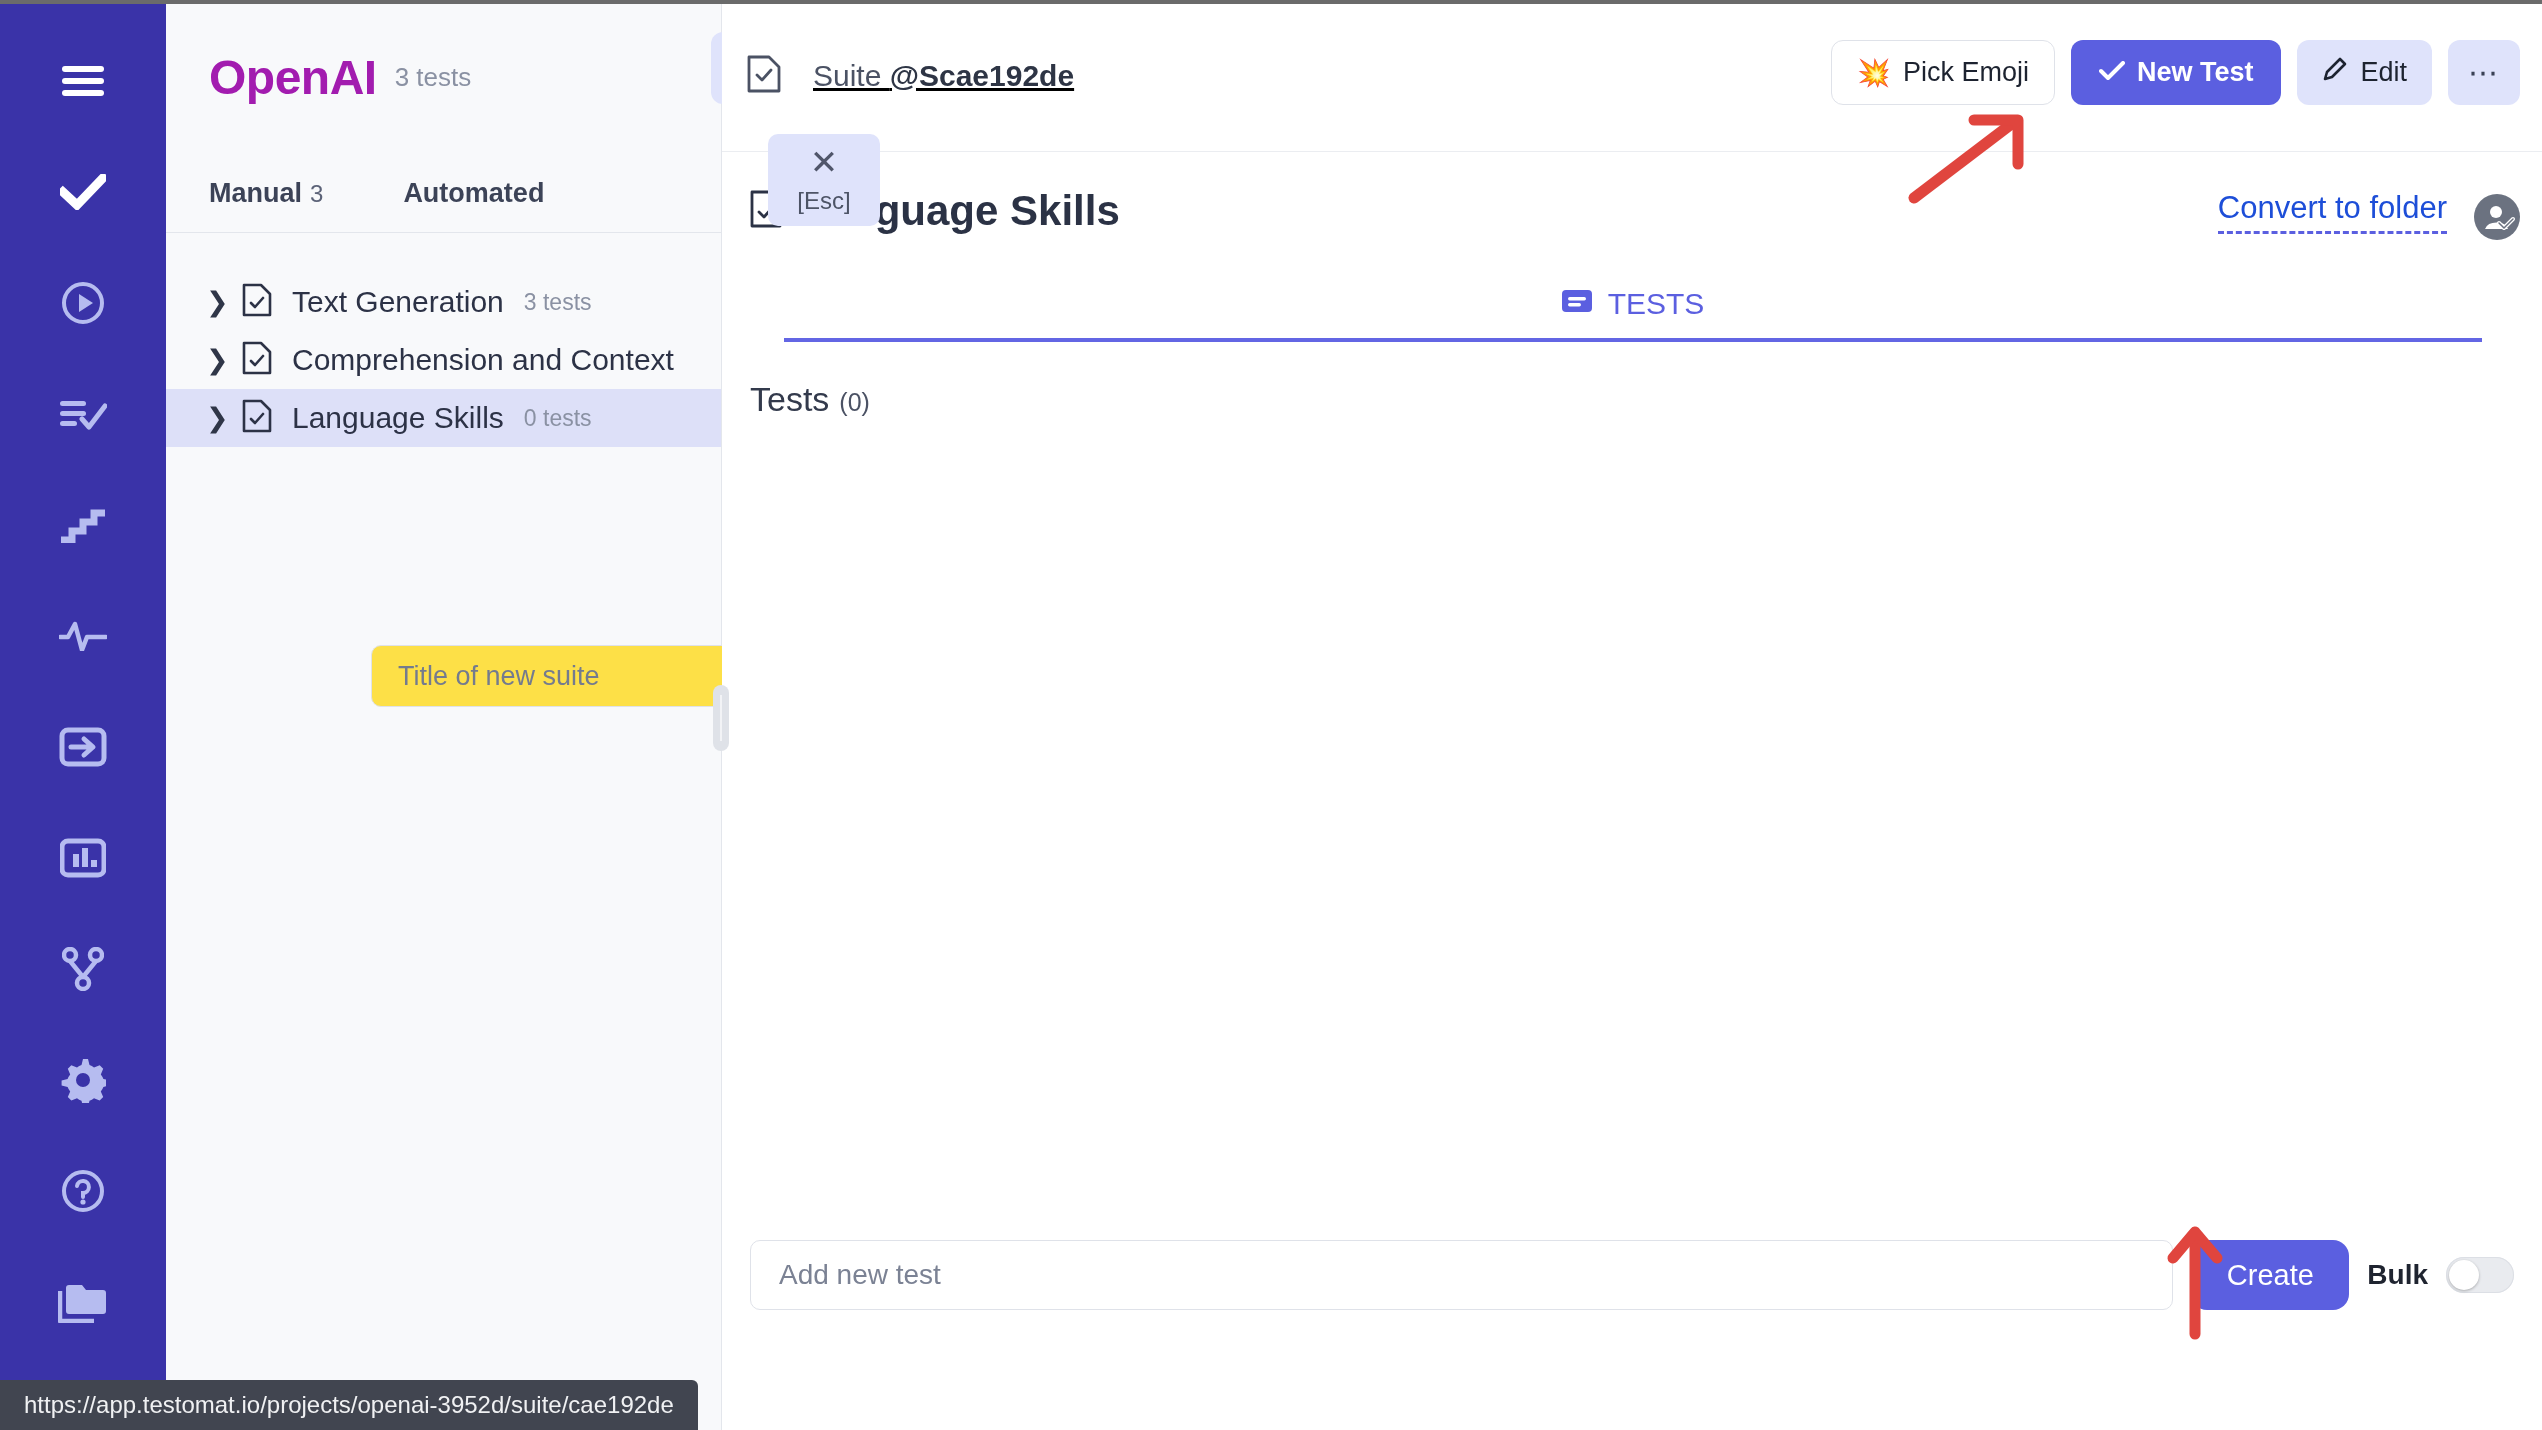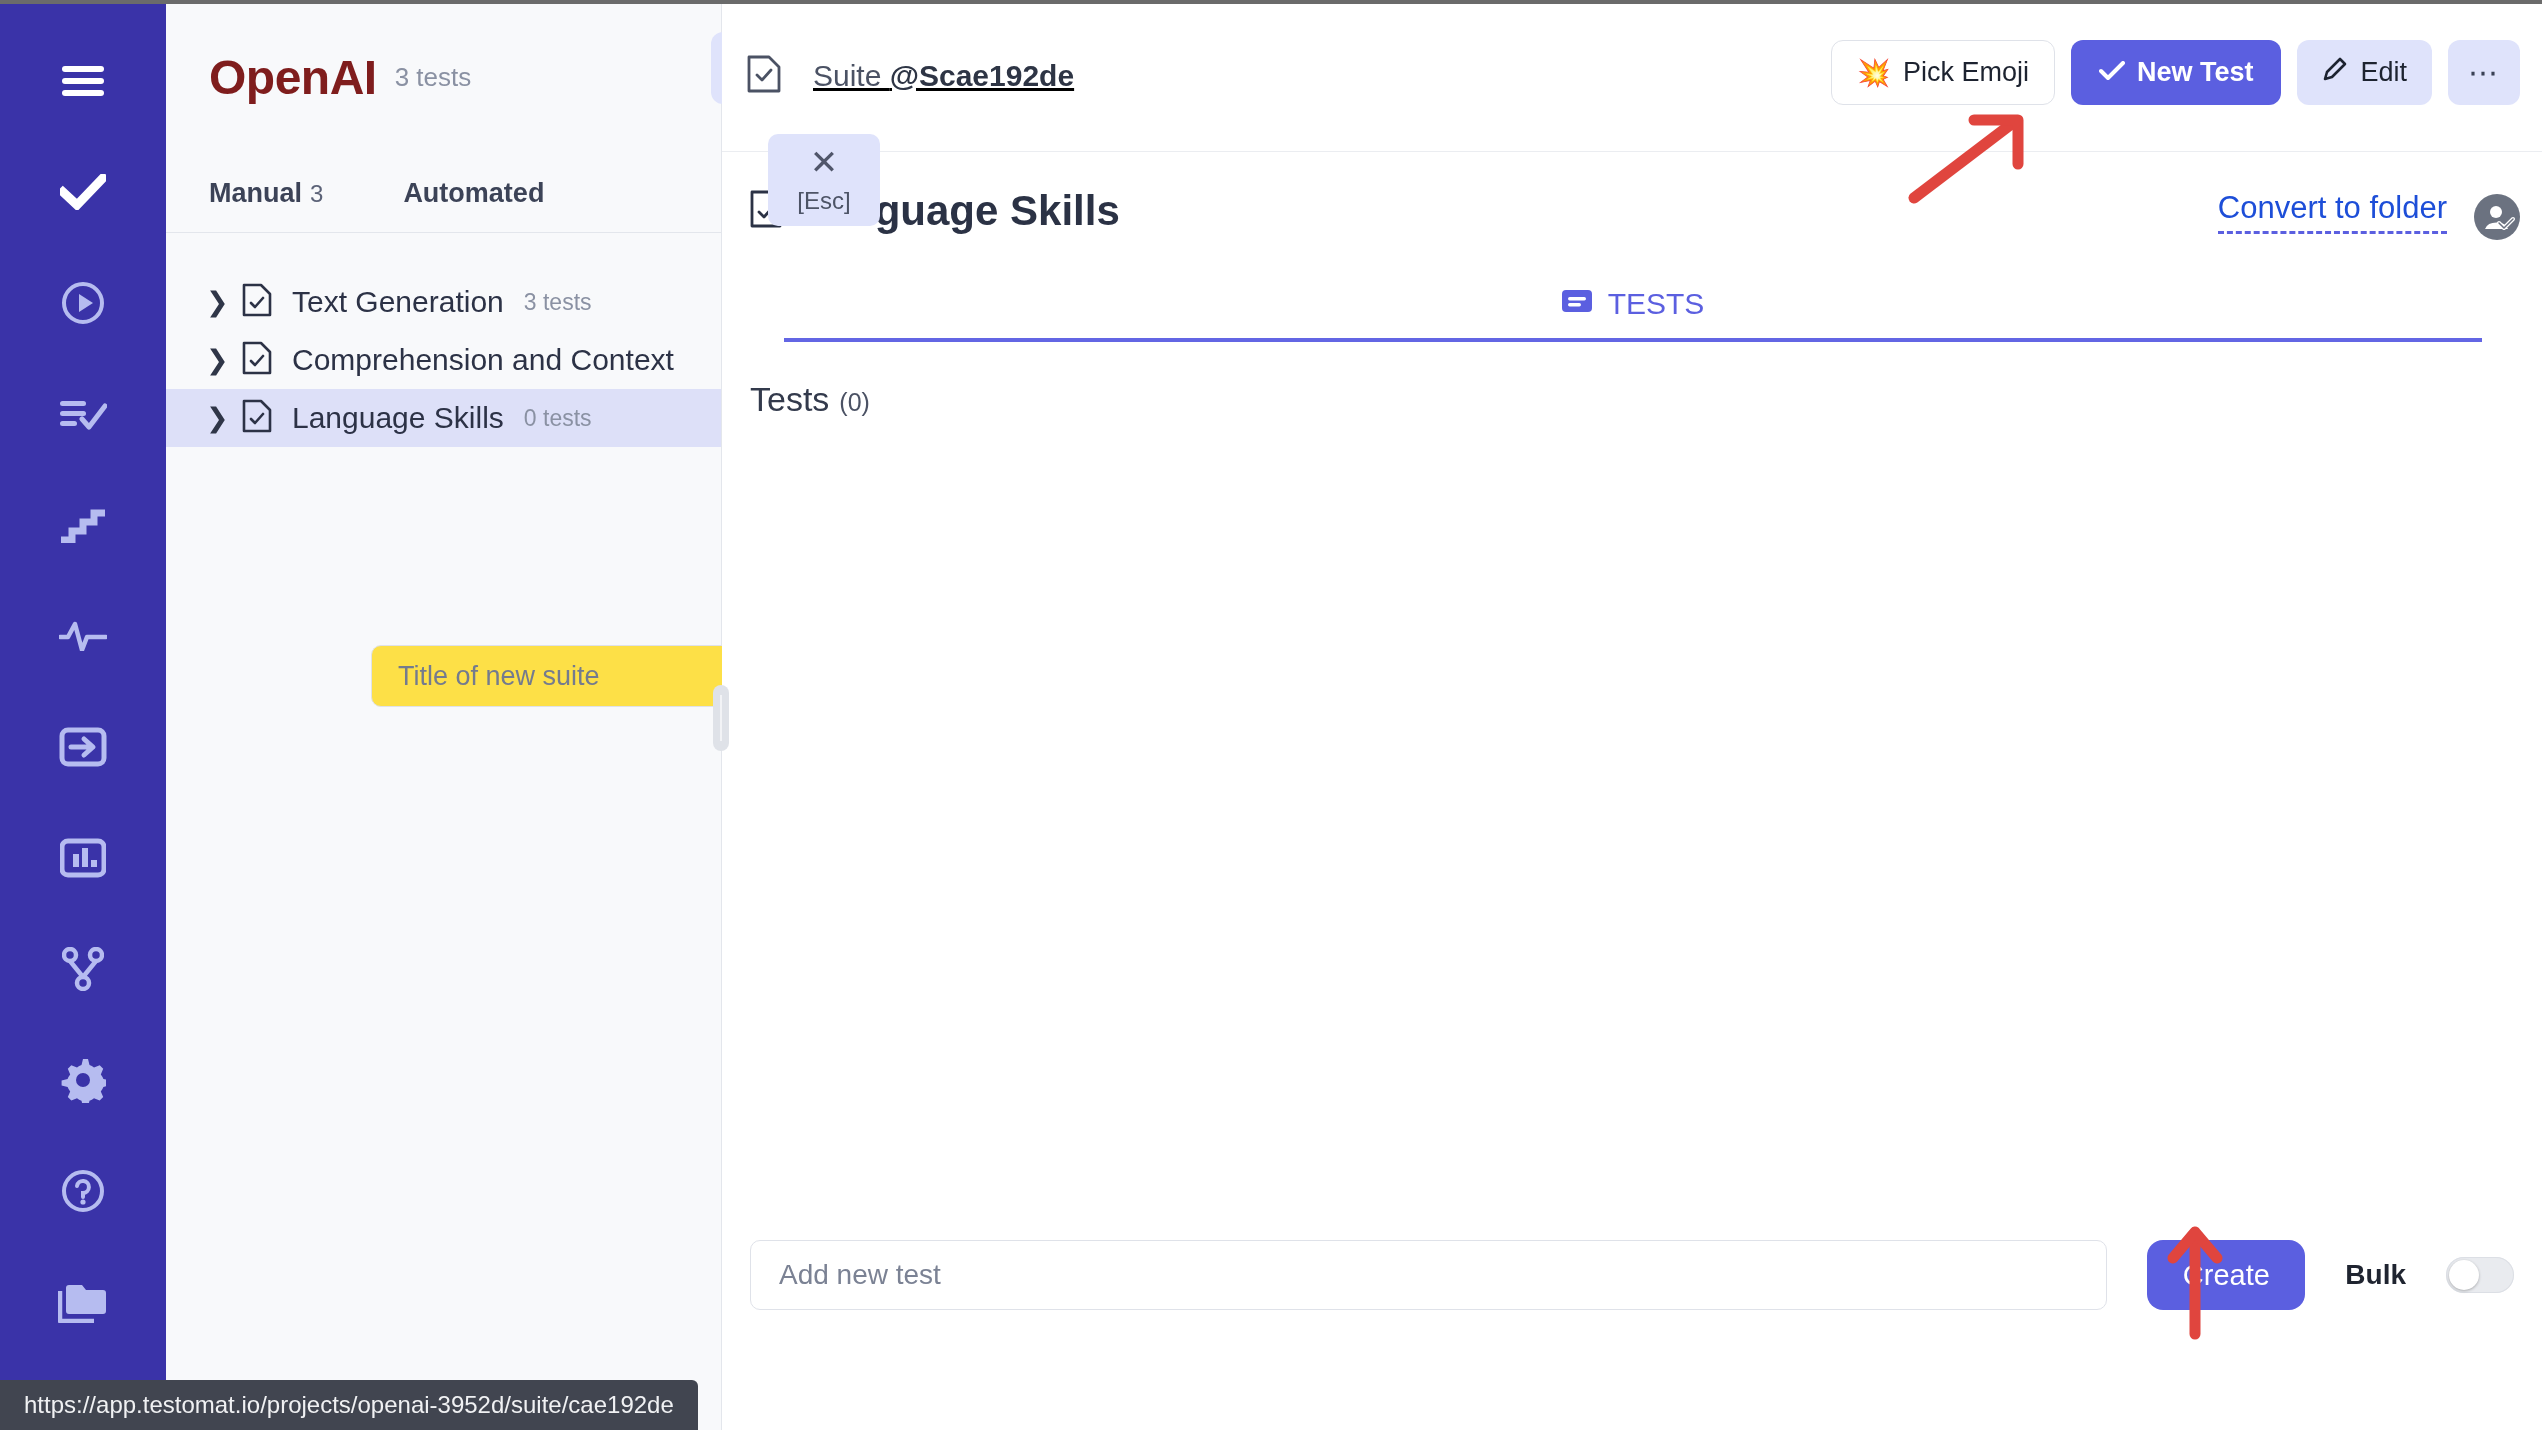"OpenAI" .brand { color: #7f1d1d -> #a21caf }
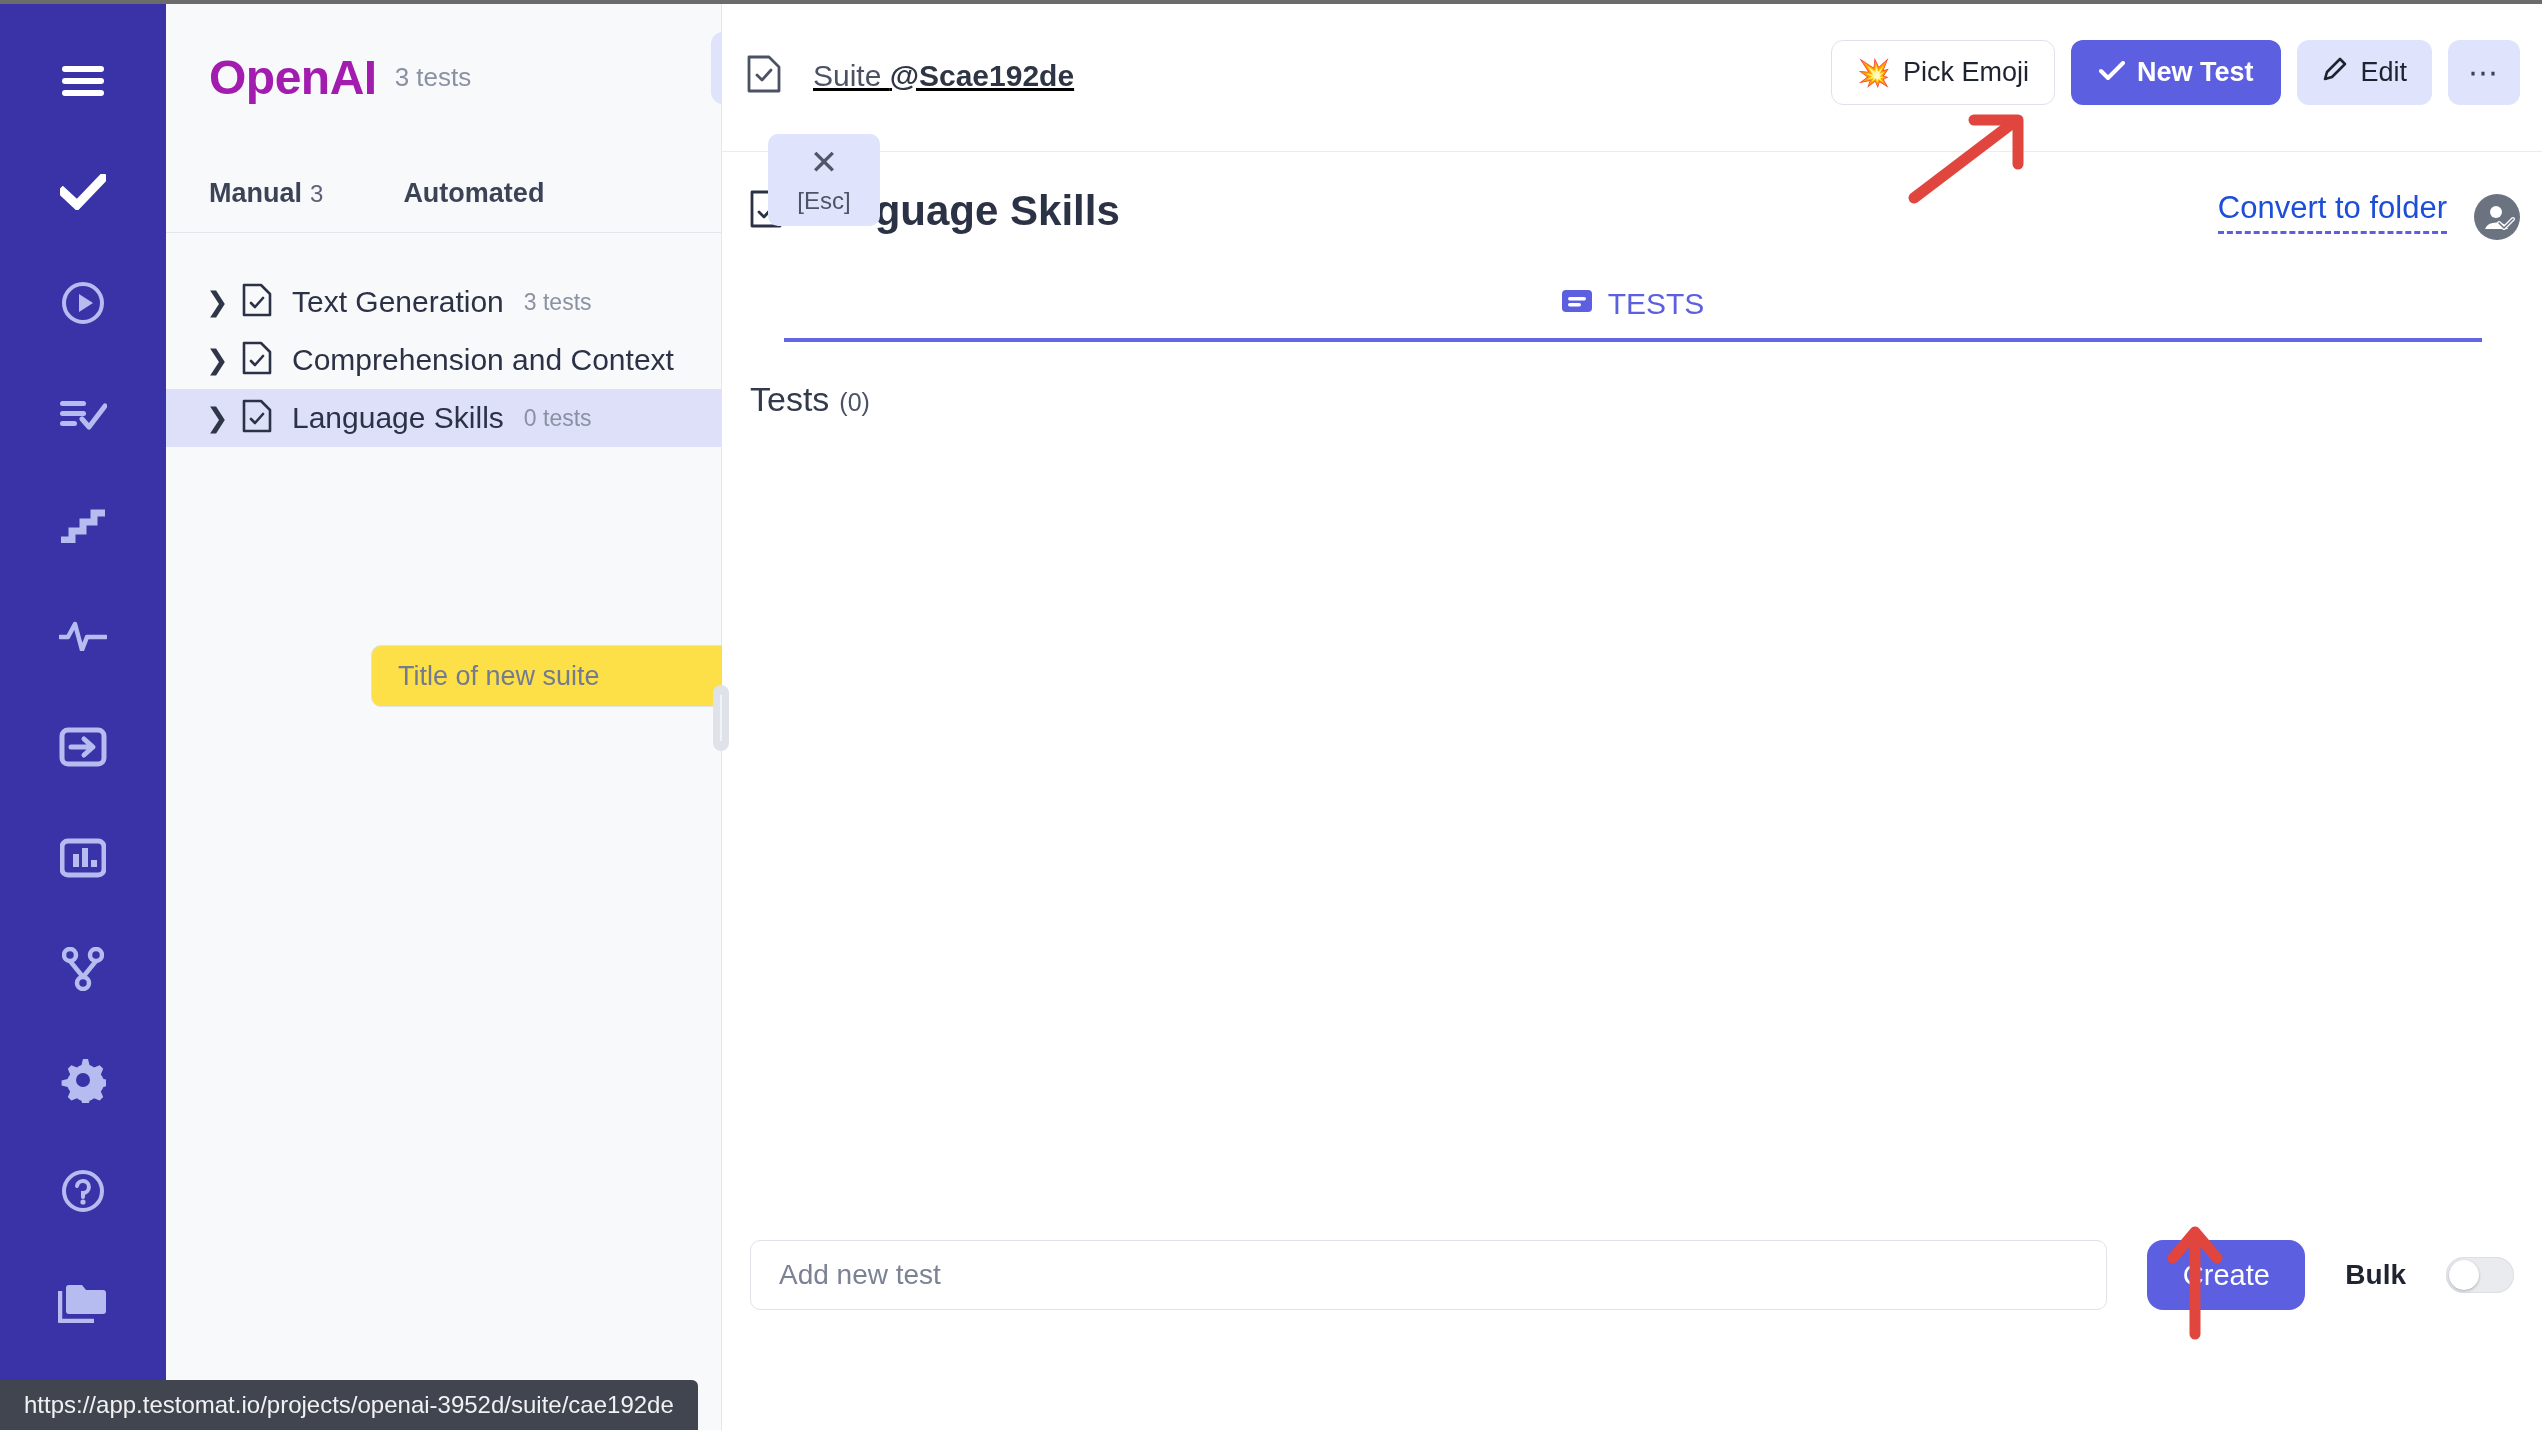"Add new test" .bottom-bar { gap: 40px -> 18px }
